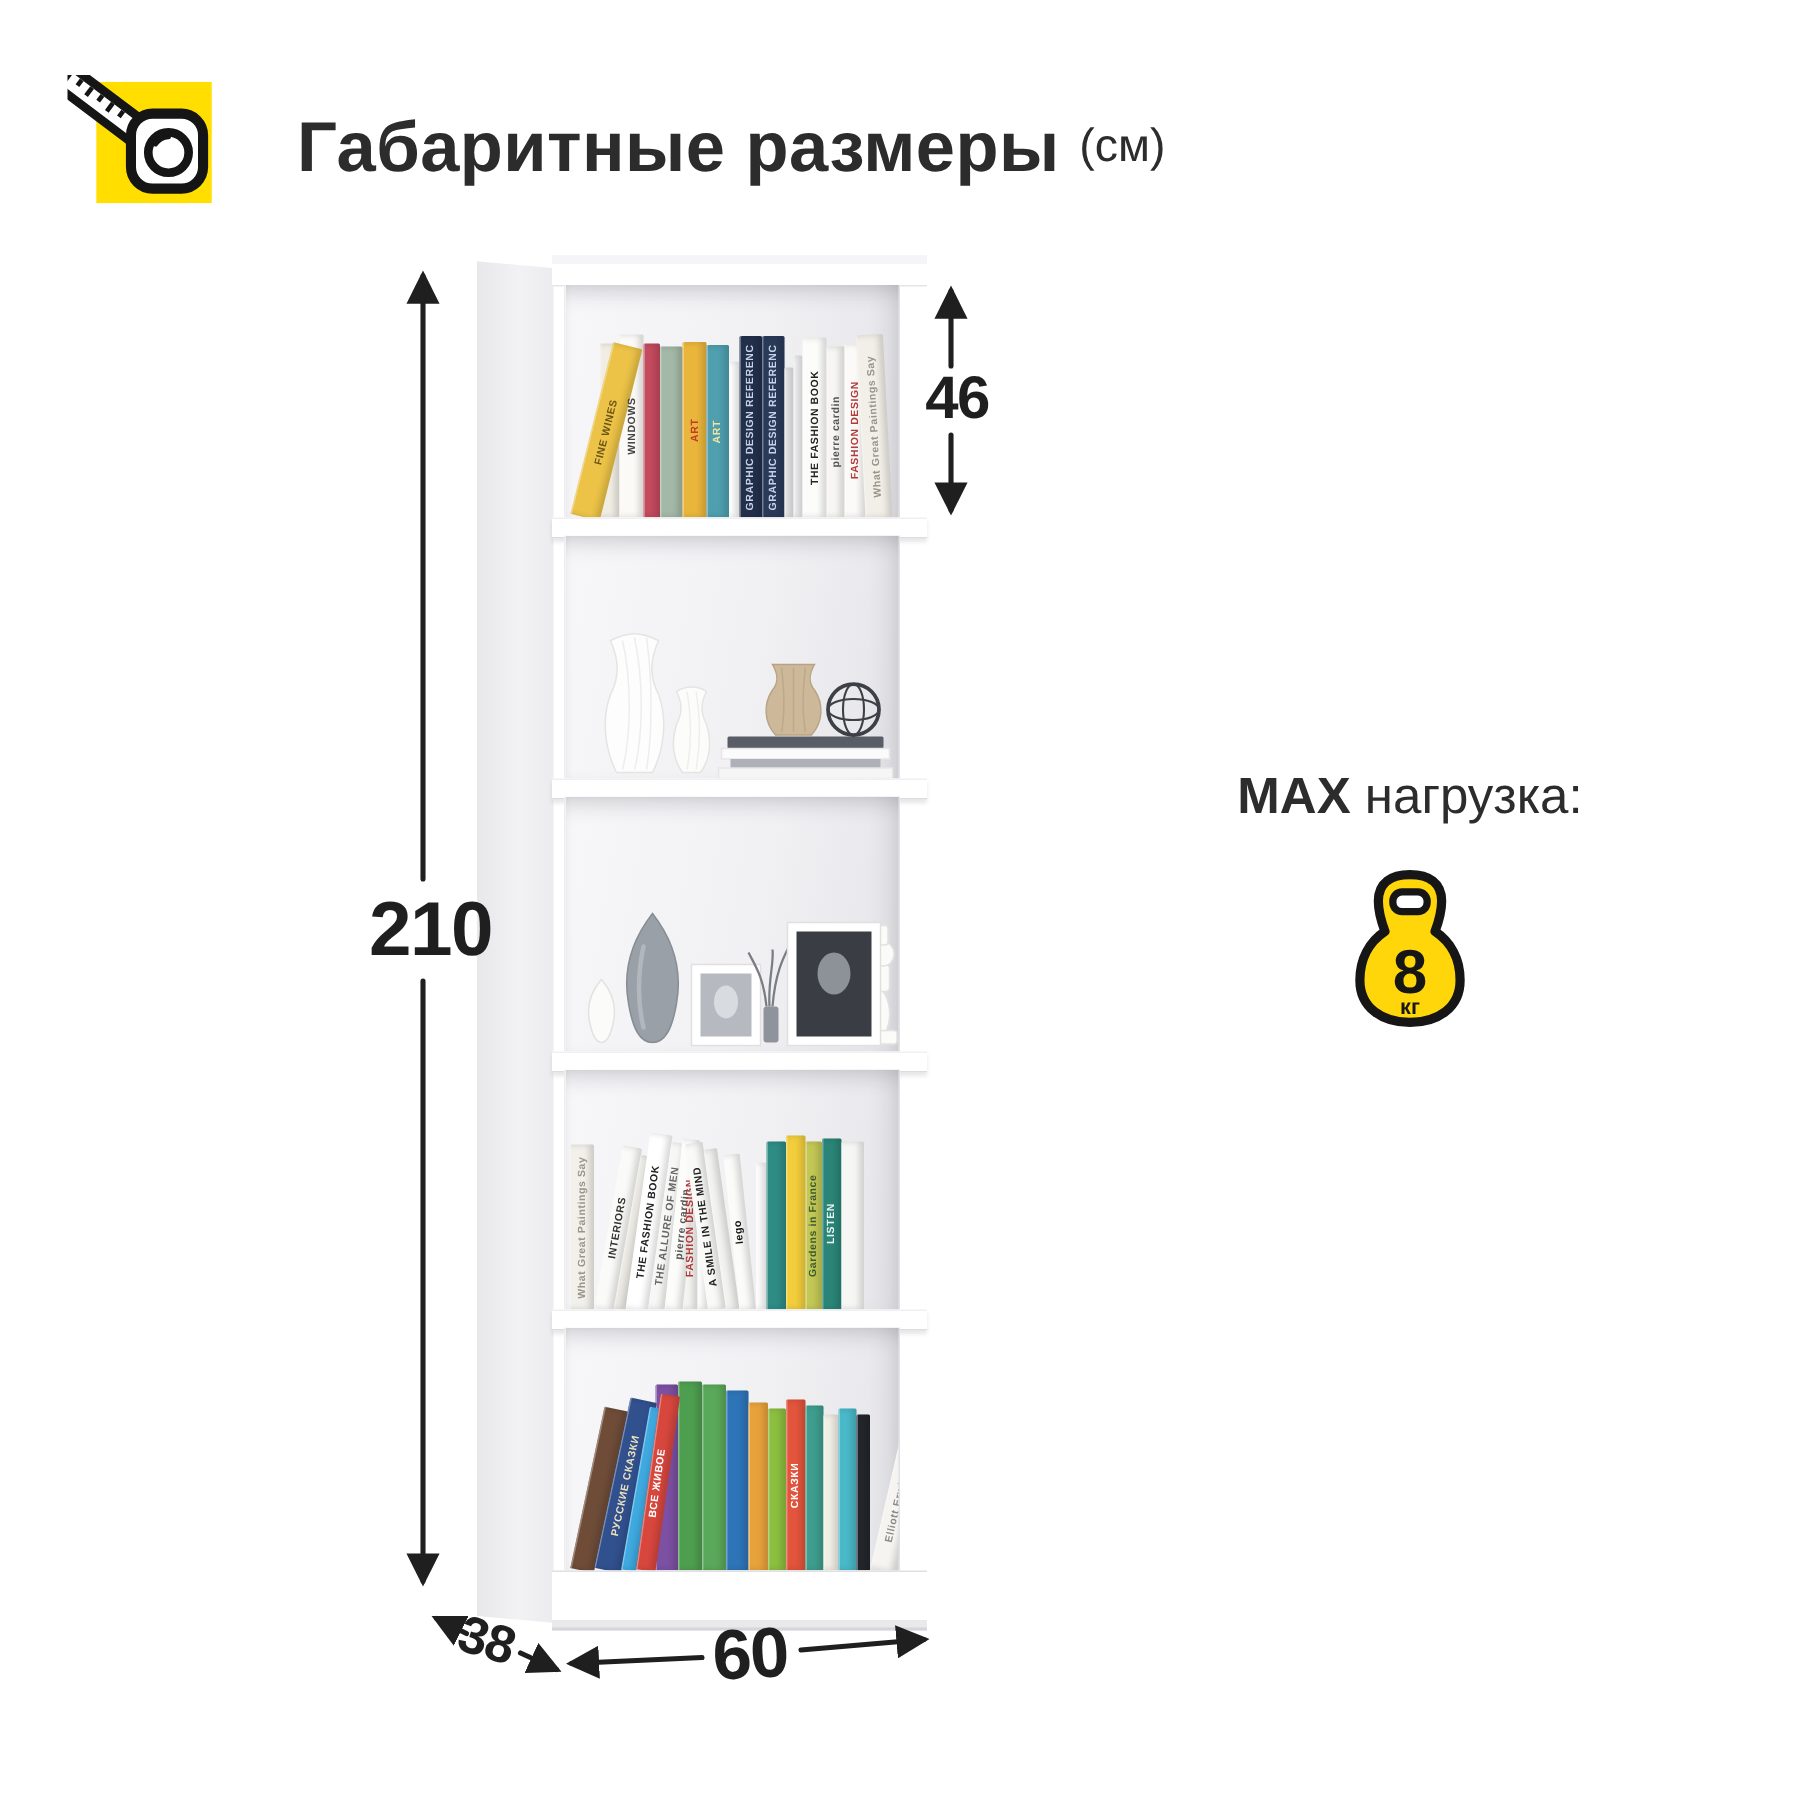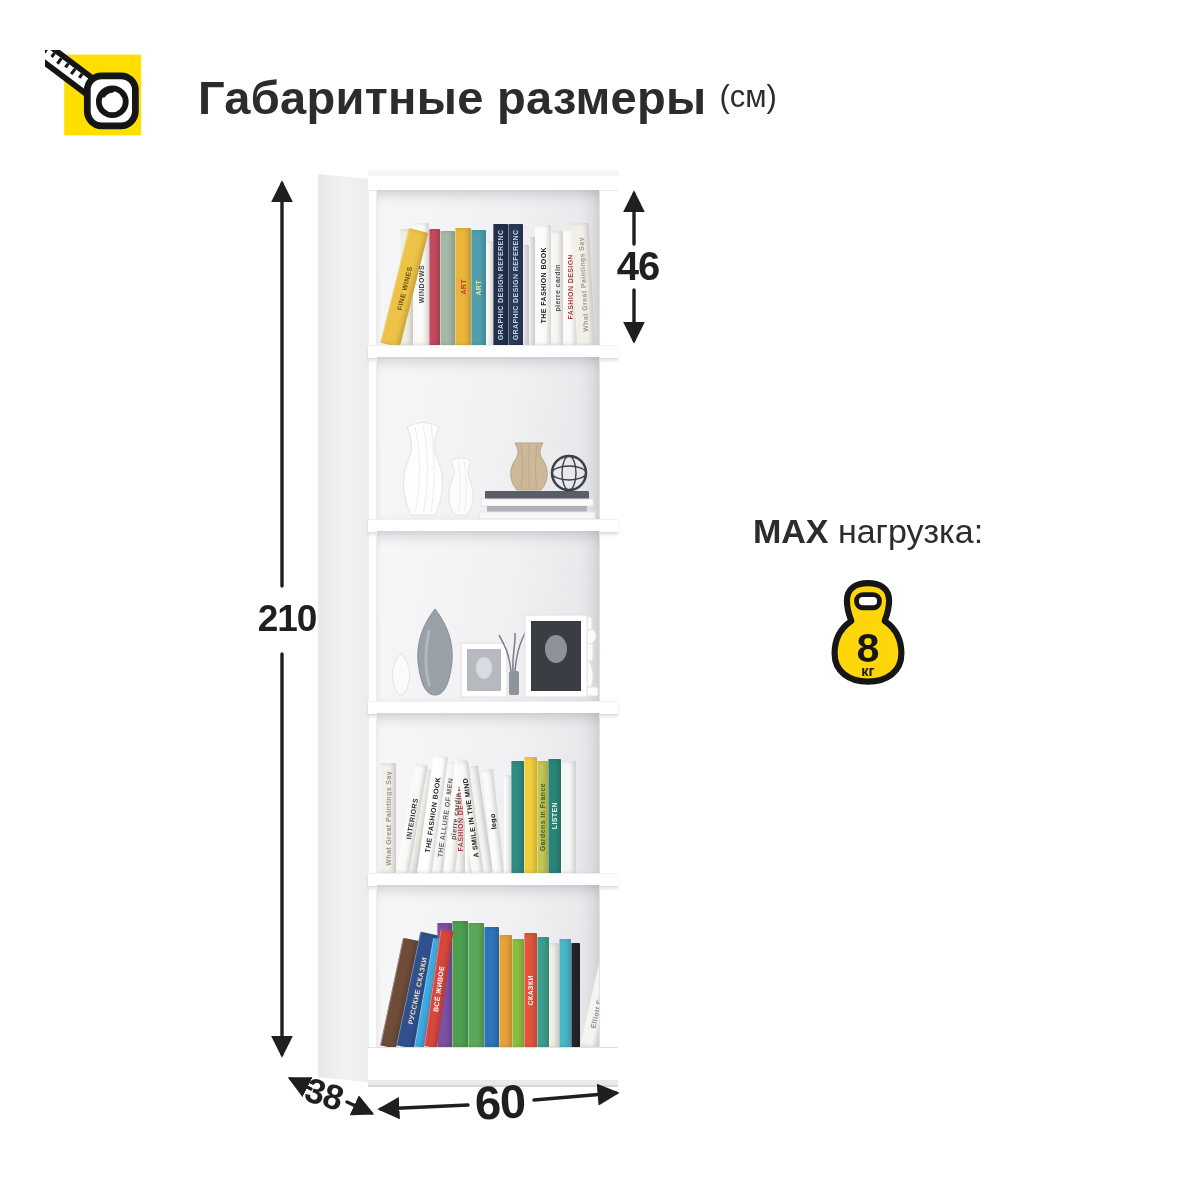"MAX нагрузка:" .maxload { left: 720px -> 792px }
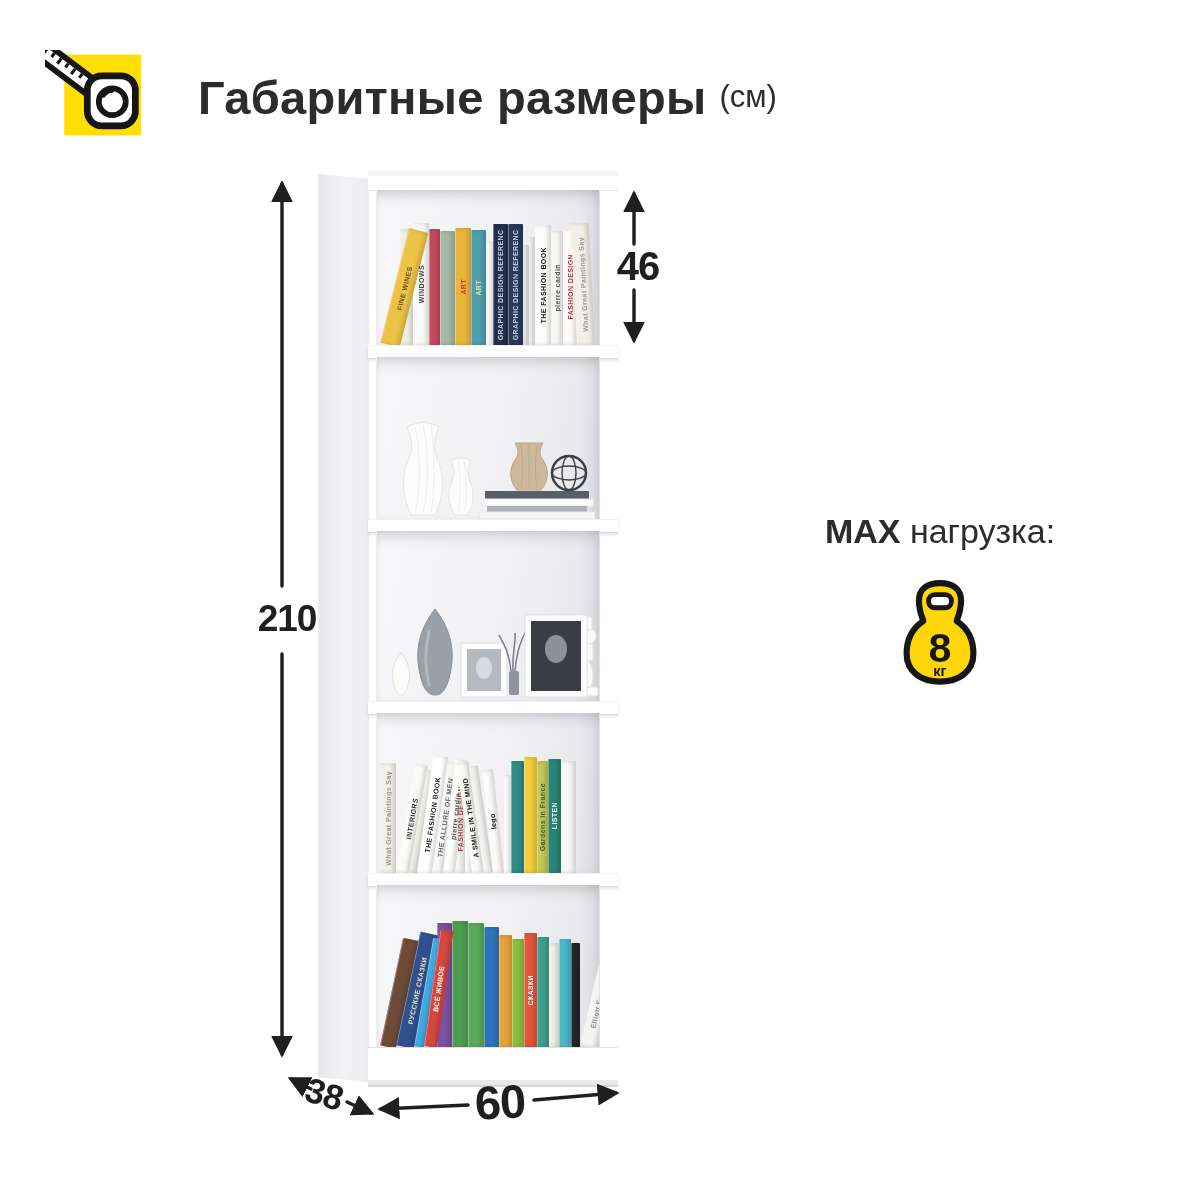"210" .dl-210 { font-size: 37px -> 51px }
